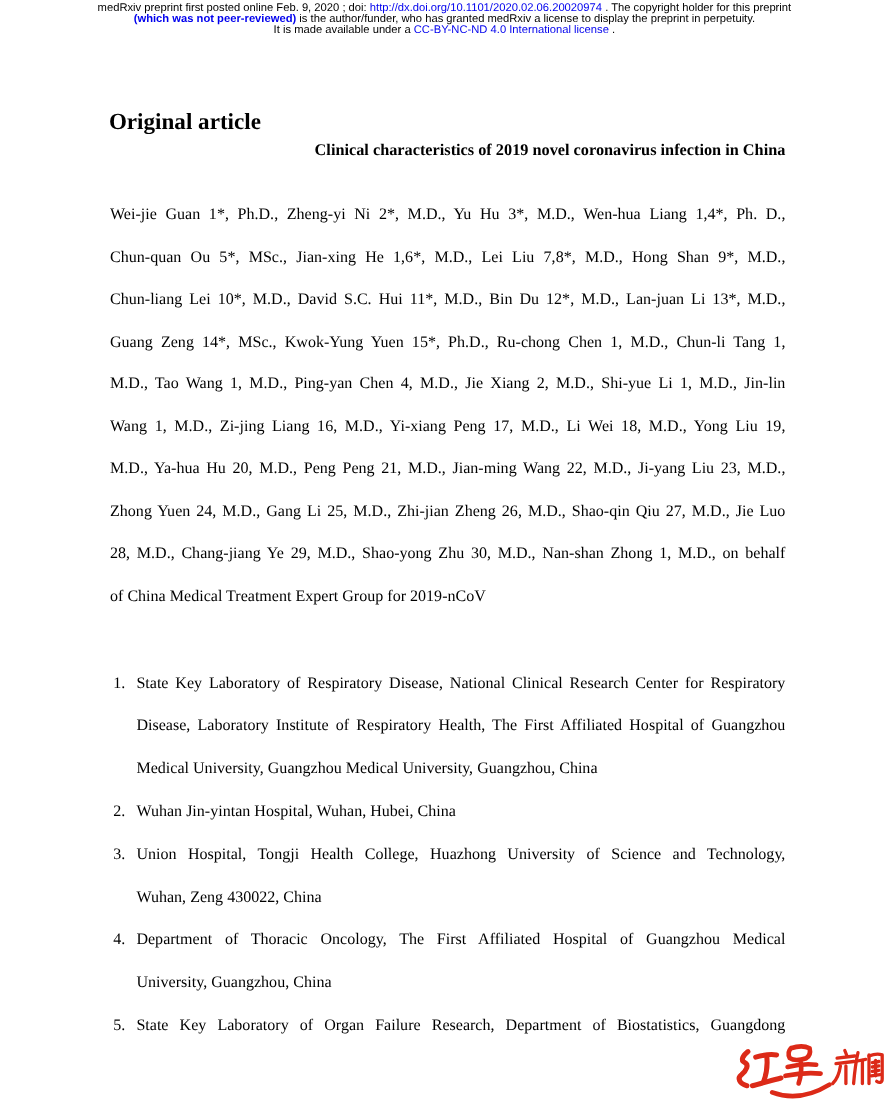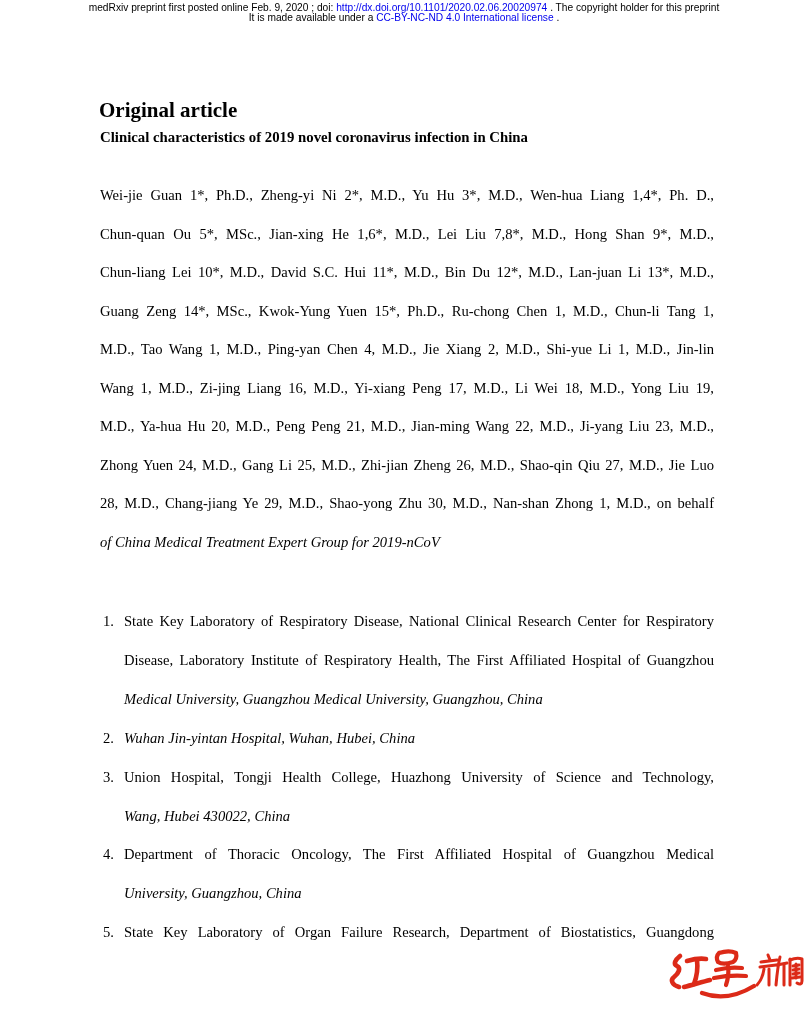"(which was not peer-reviewed) is" div { html: none -> <div><span>(which was not peer-reviewed)</span><span> is the author/funder, who has granted medRxiv a license to display the preprint in perpetuity.</span></div> }
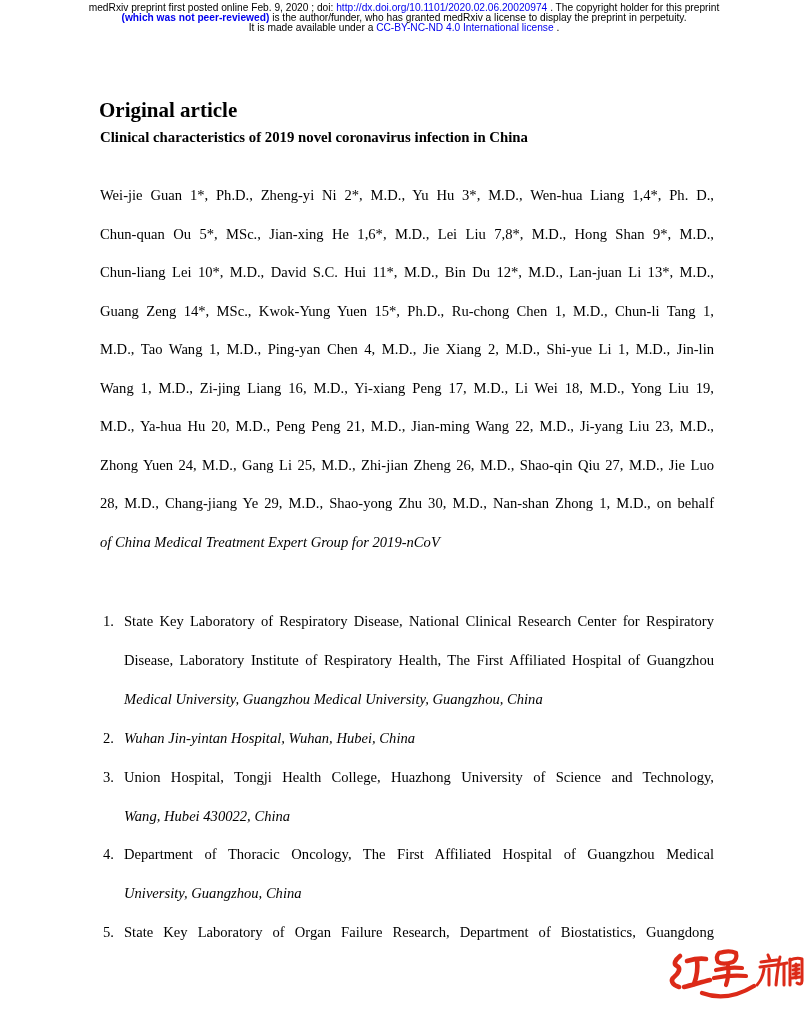"Clinical characteristics of 2019 novel" .paper-title { text-align: left -> right }
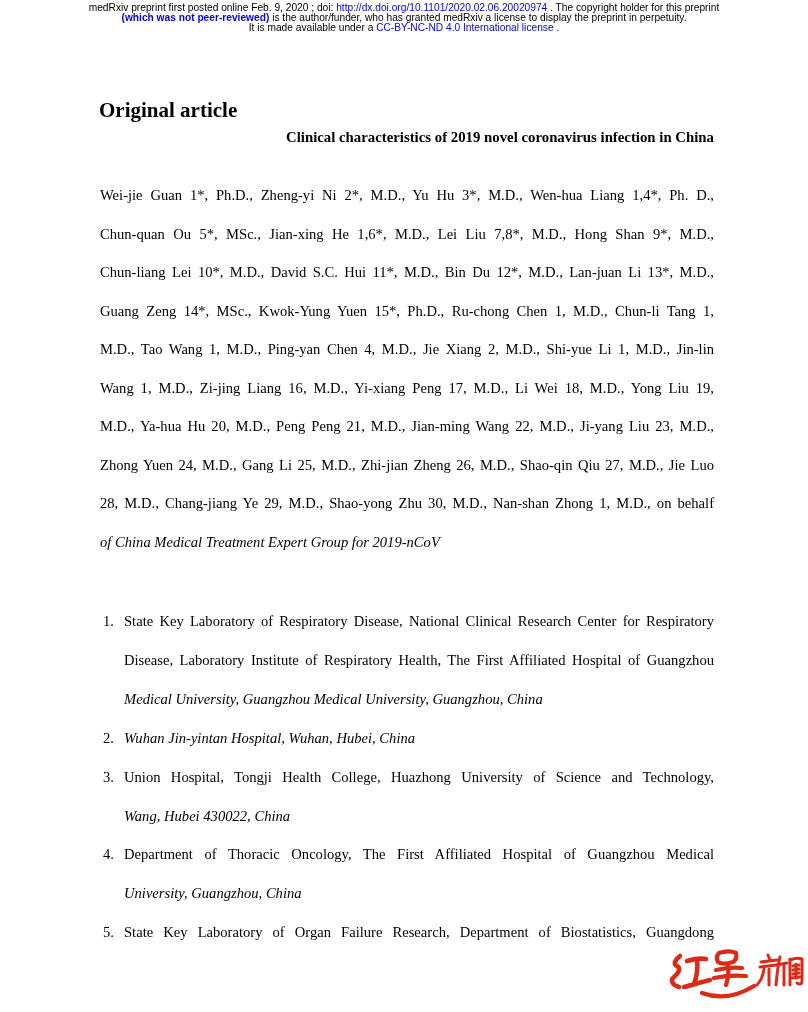"of China Medical Treatment Expert" .endline { font-style: italic -> none }
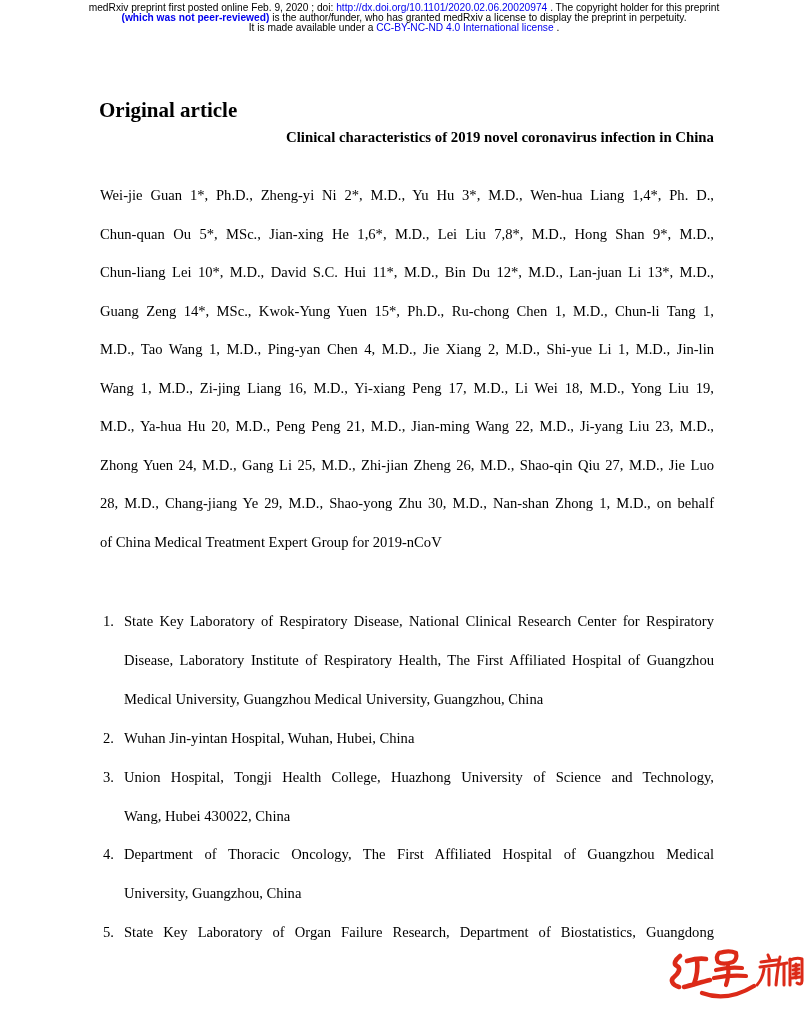"Wang, Hubei 430022, China" div.bline { text: Wang, Hubei -> Wuhan, Zeng }
